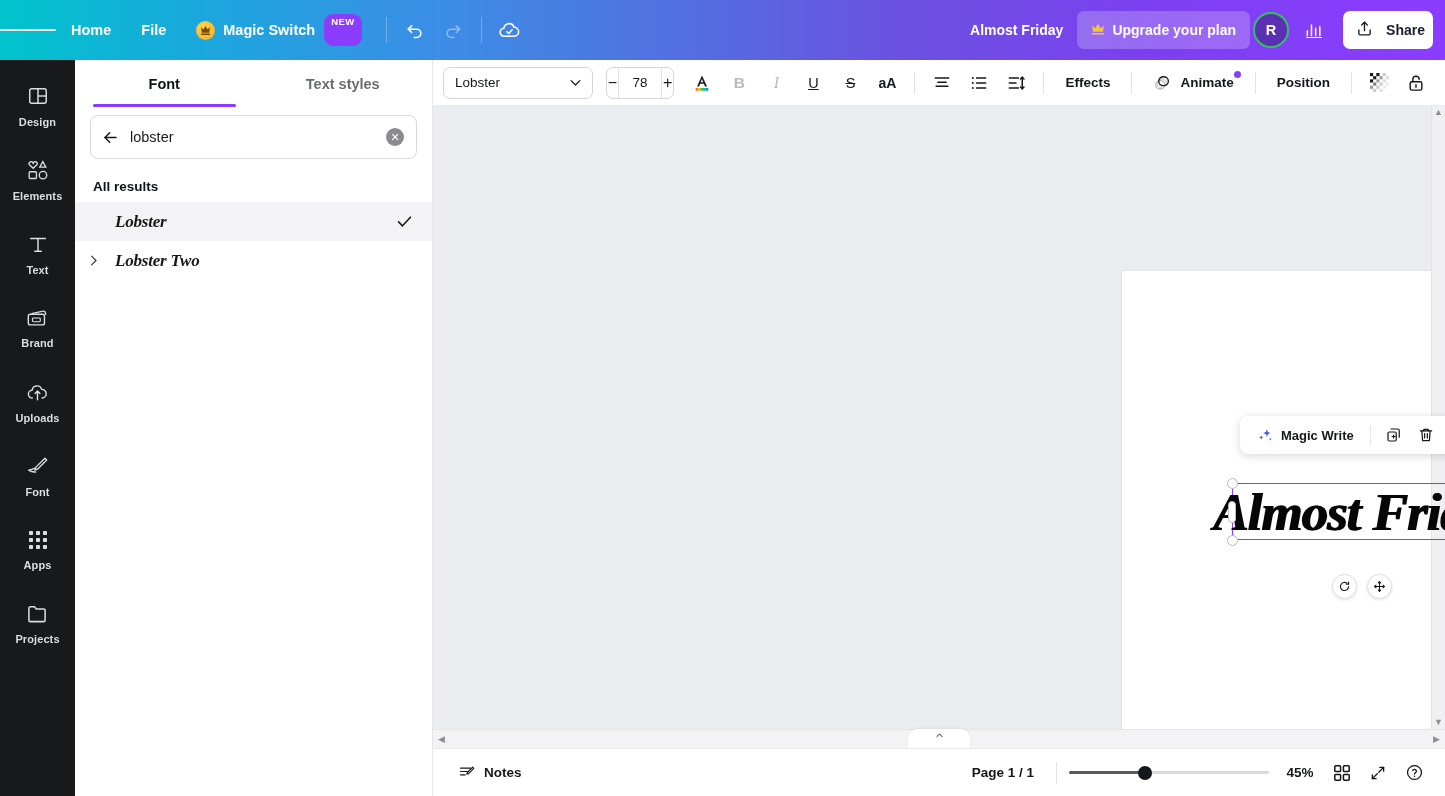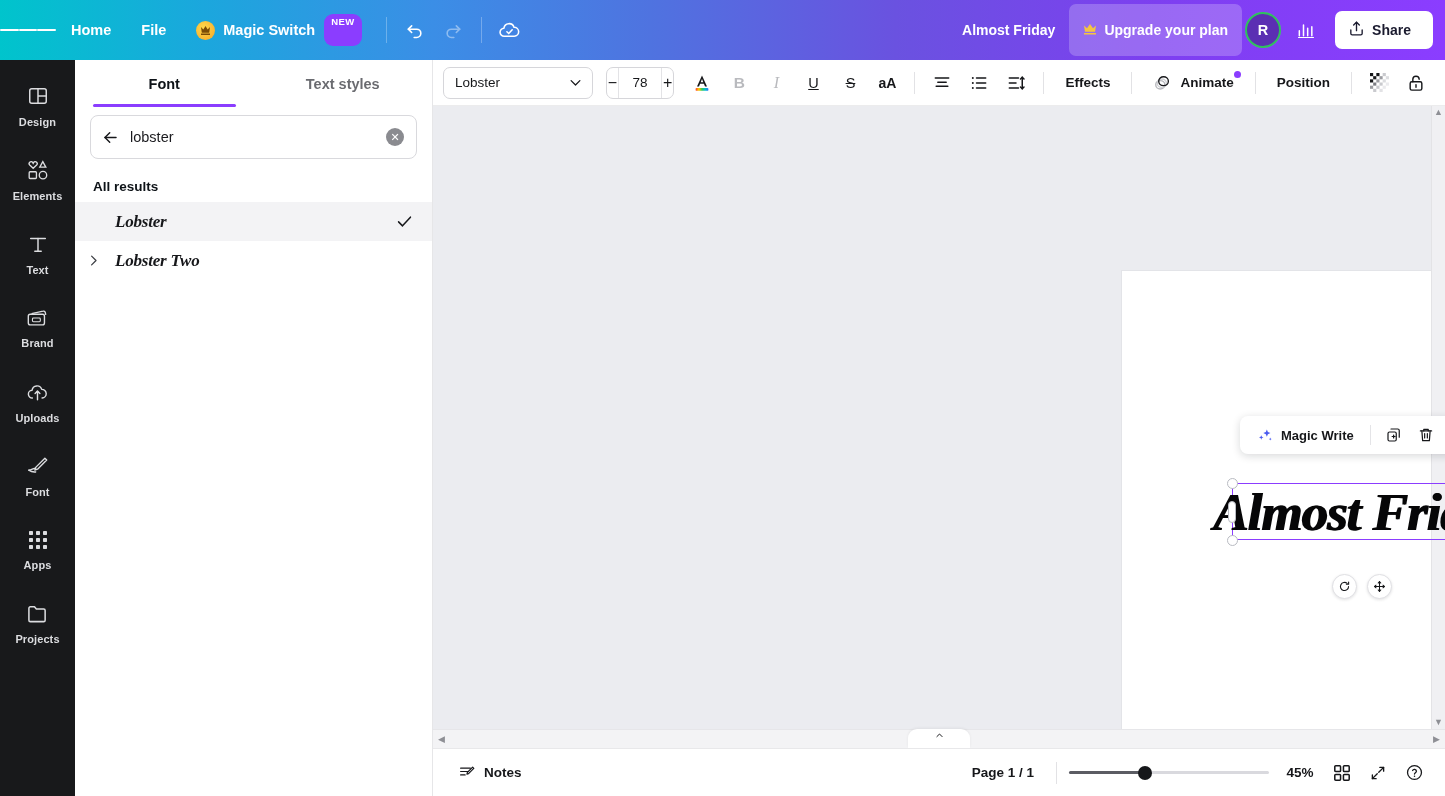"Upgrade your plan" .upgrade { height: 52px -> 38px }
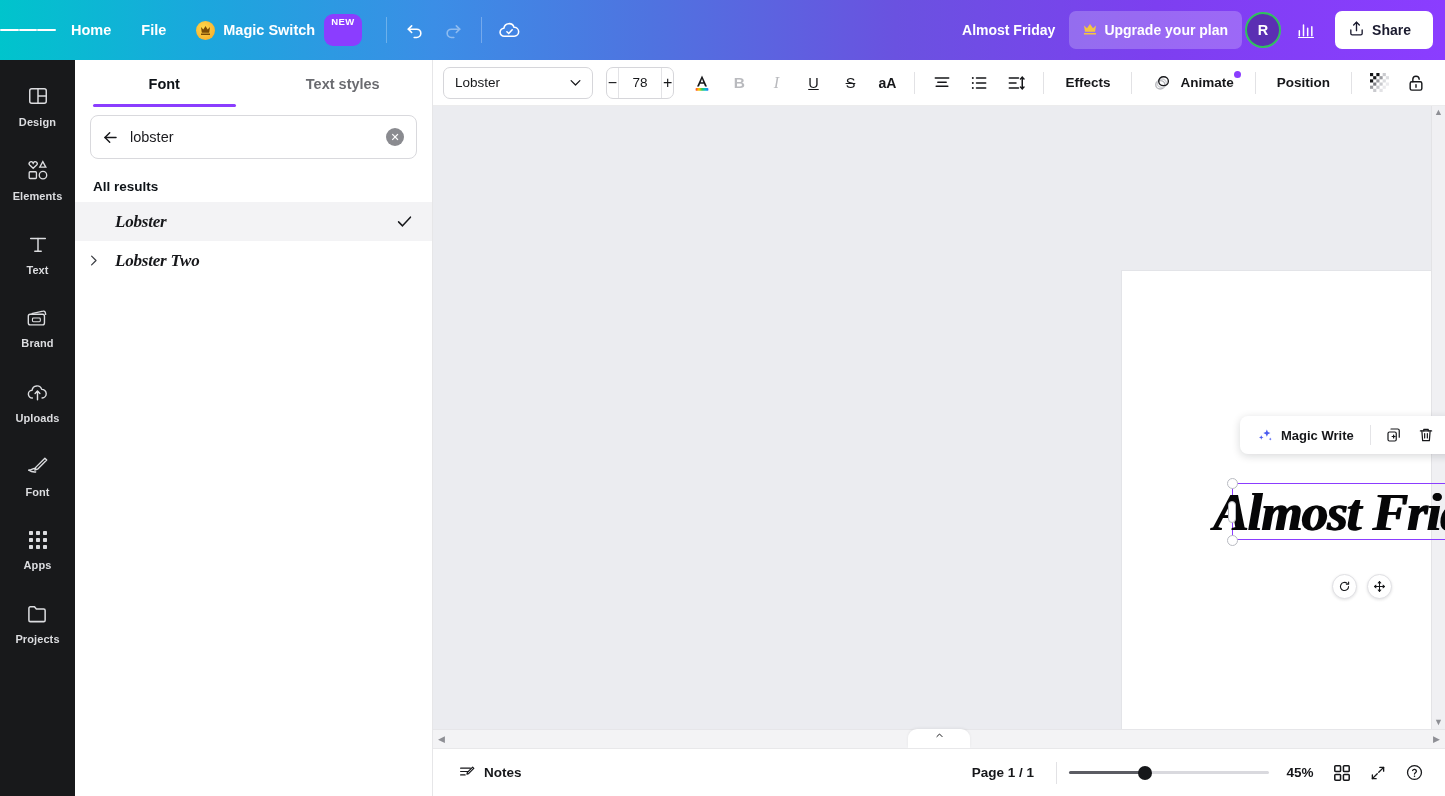"Share" .share-btn { gap: 7px -> 13px; padding: 0 22px 0 13px -> 0 8px 0 13px }
